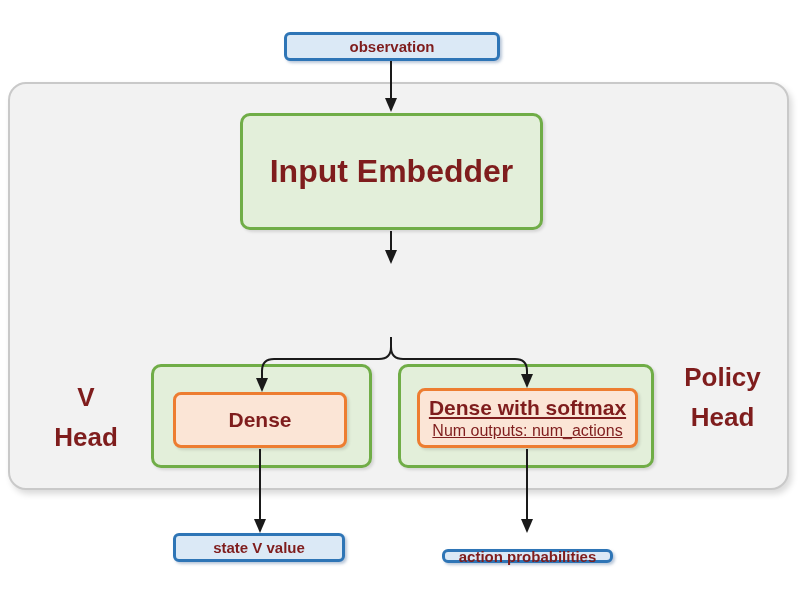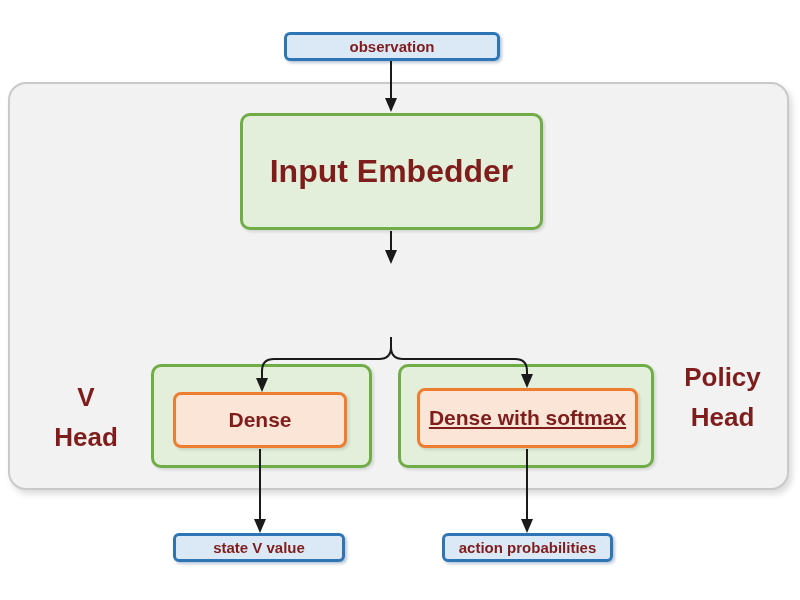"Num outputs: num_actions" span.dense-sub { html: none -> <span>Num outputs: num_actions</span> }
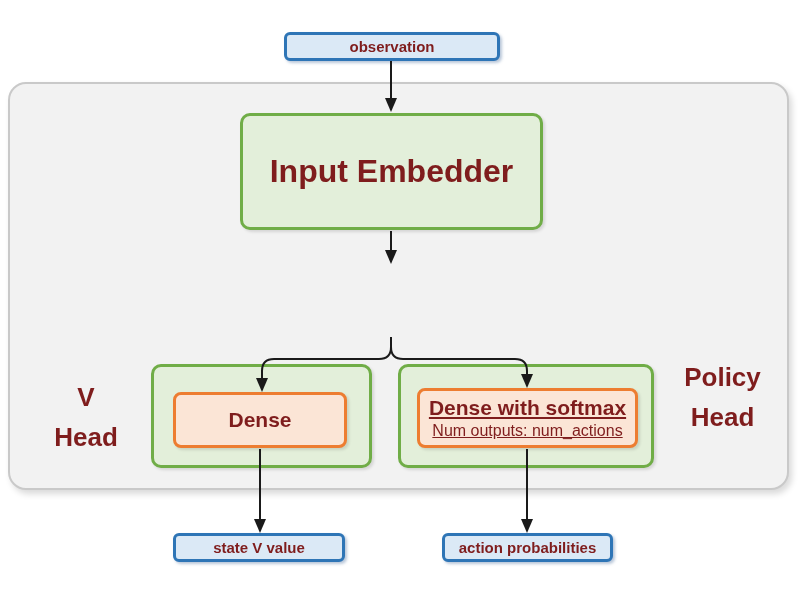"action probabilities" #actionp { height: 29px -> 14px; top: 533px -> 549px }
